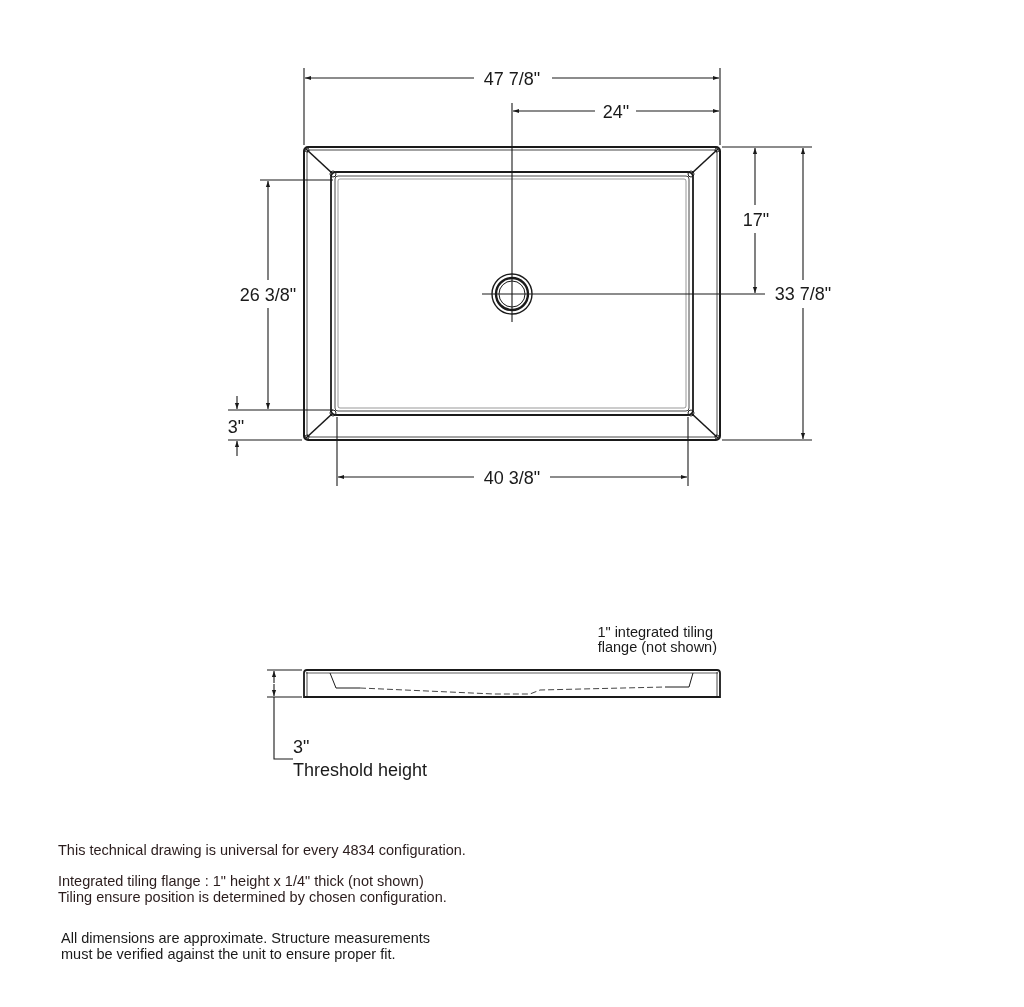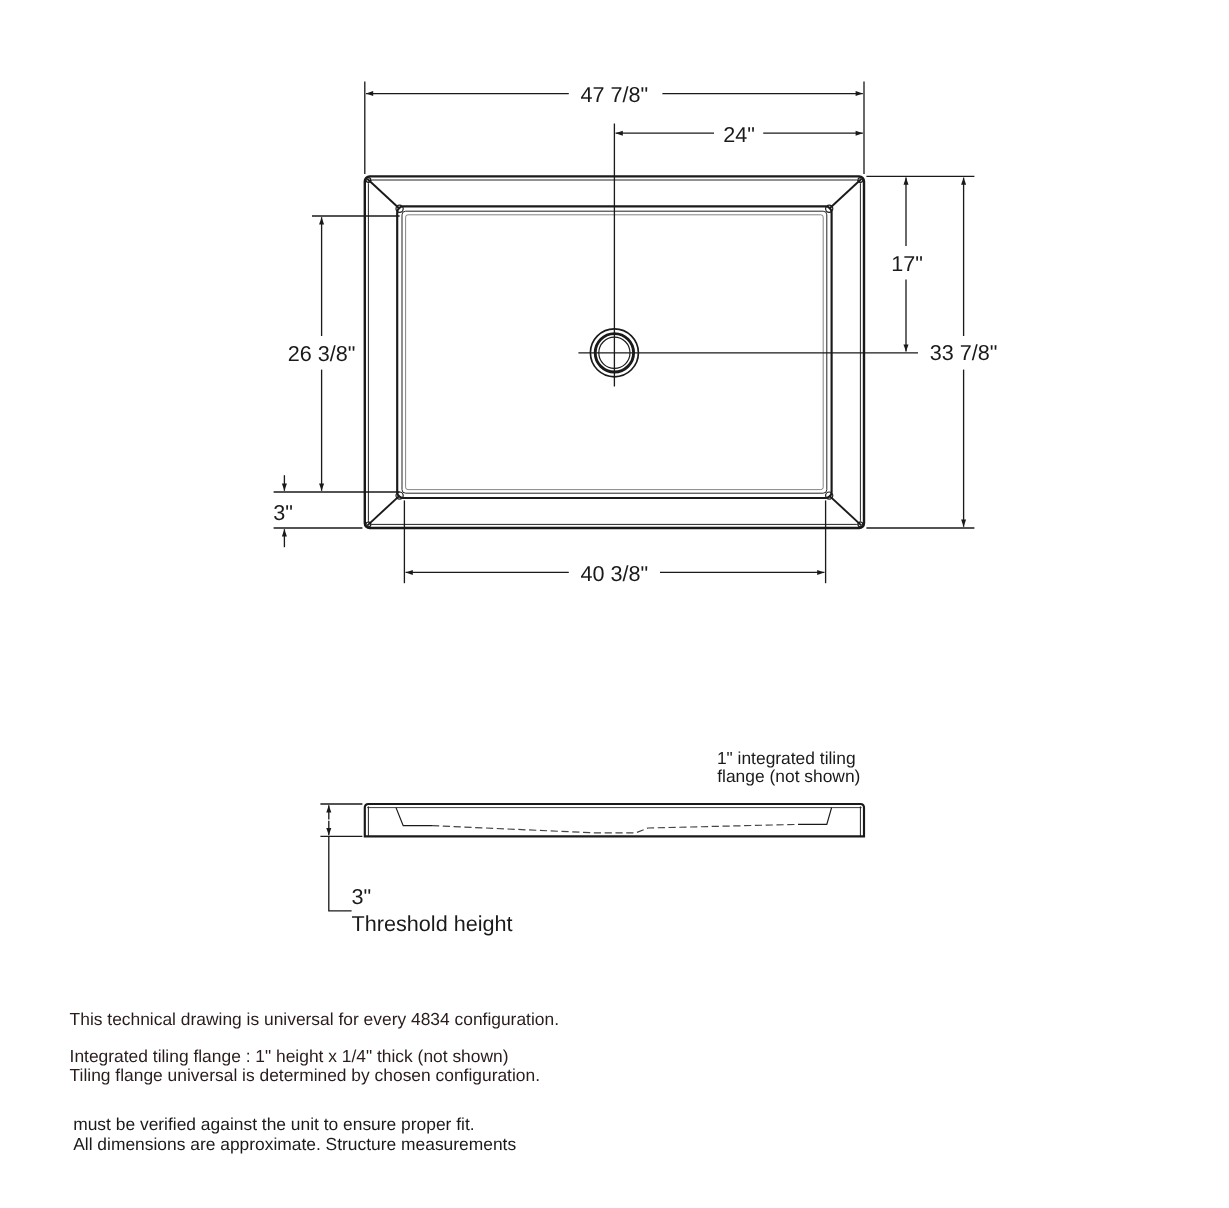"Tiling flange universal is determined" div { text: flange universal -> ensure position }
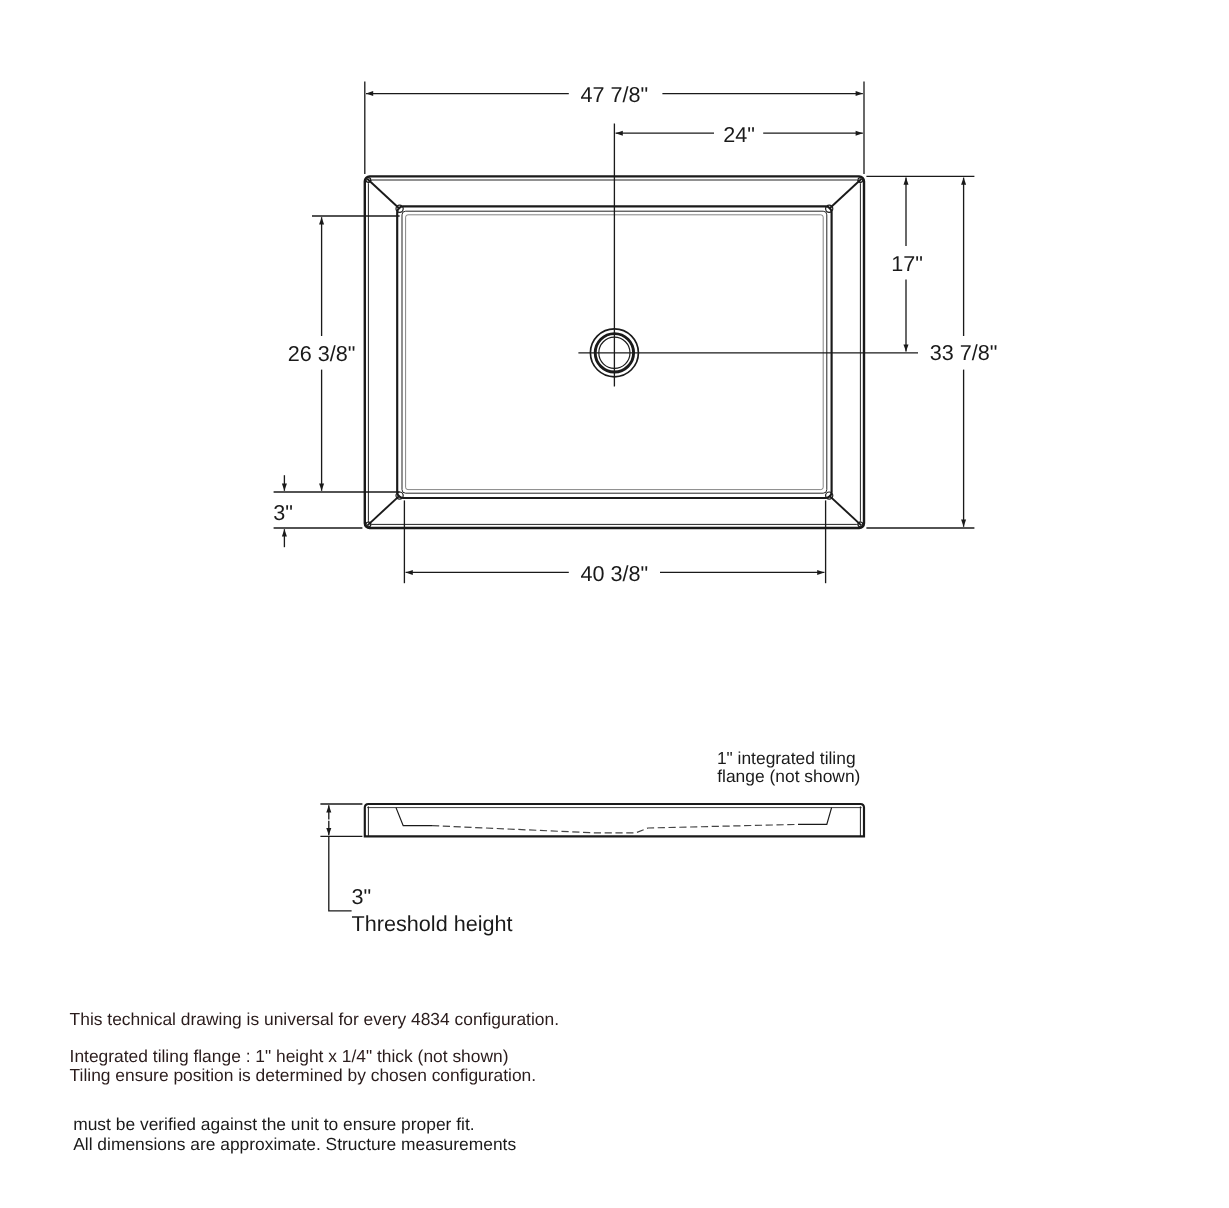"must be verified against the" div { order: before "All dimensions are approximate." -> after "All dimensions are approximate." }
